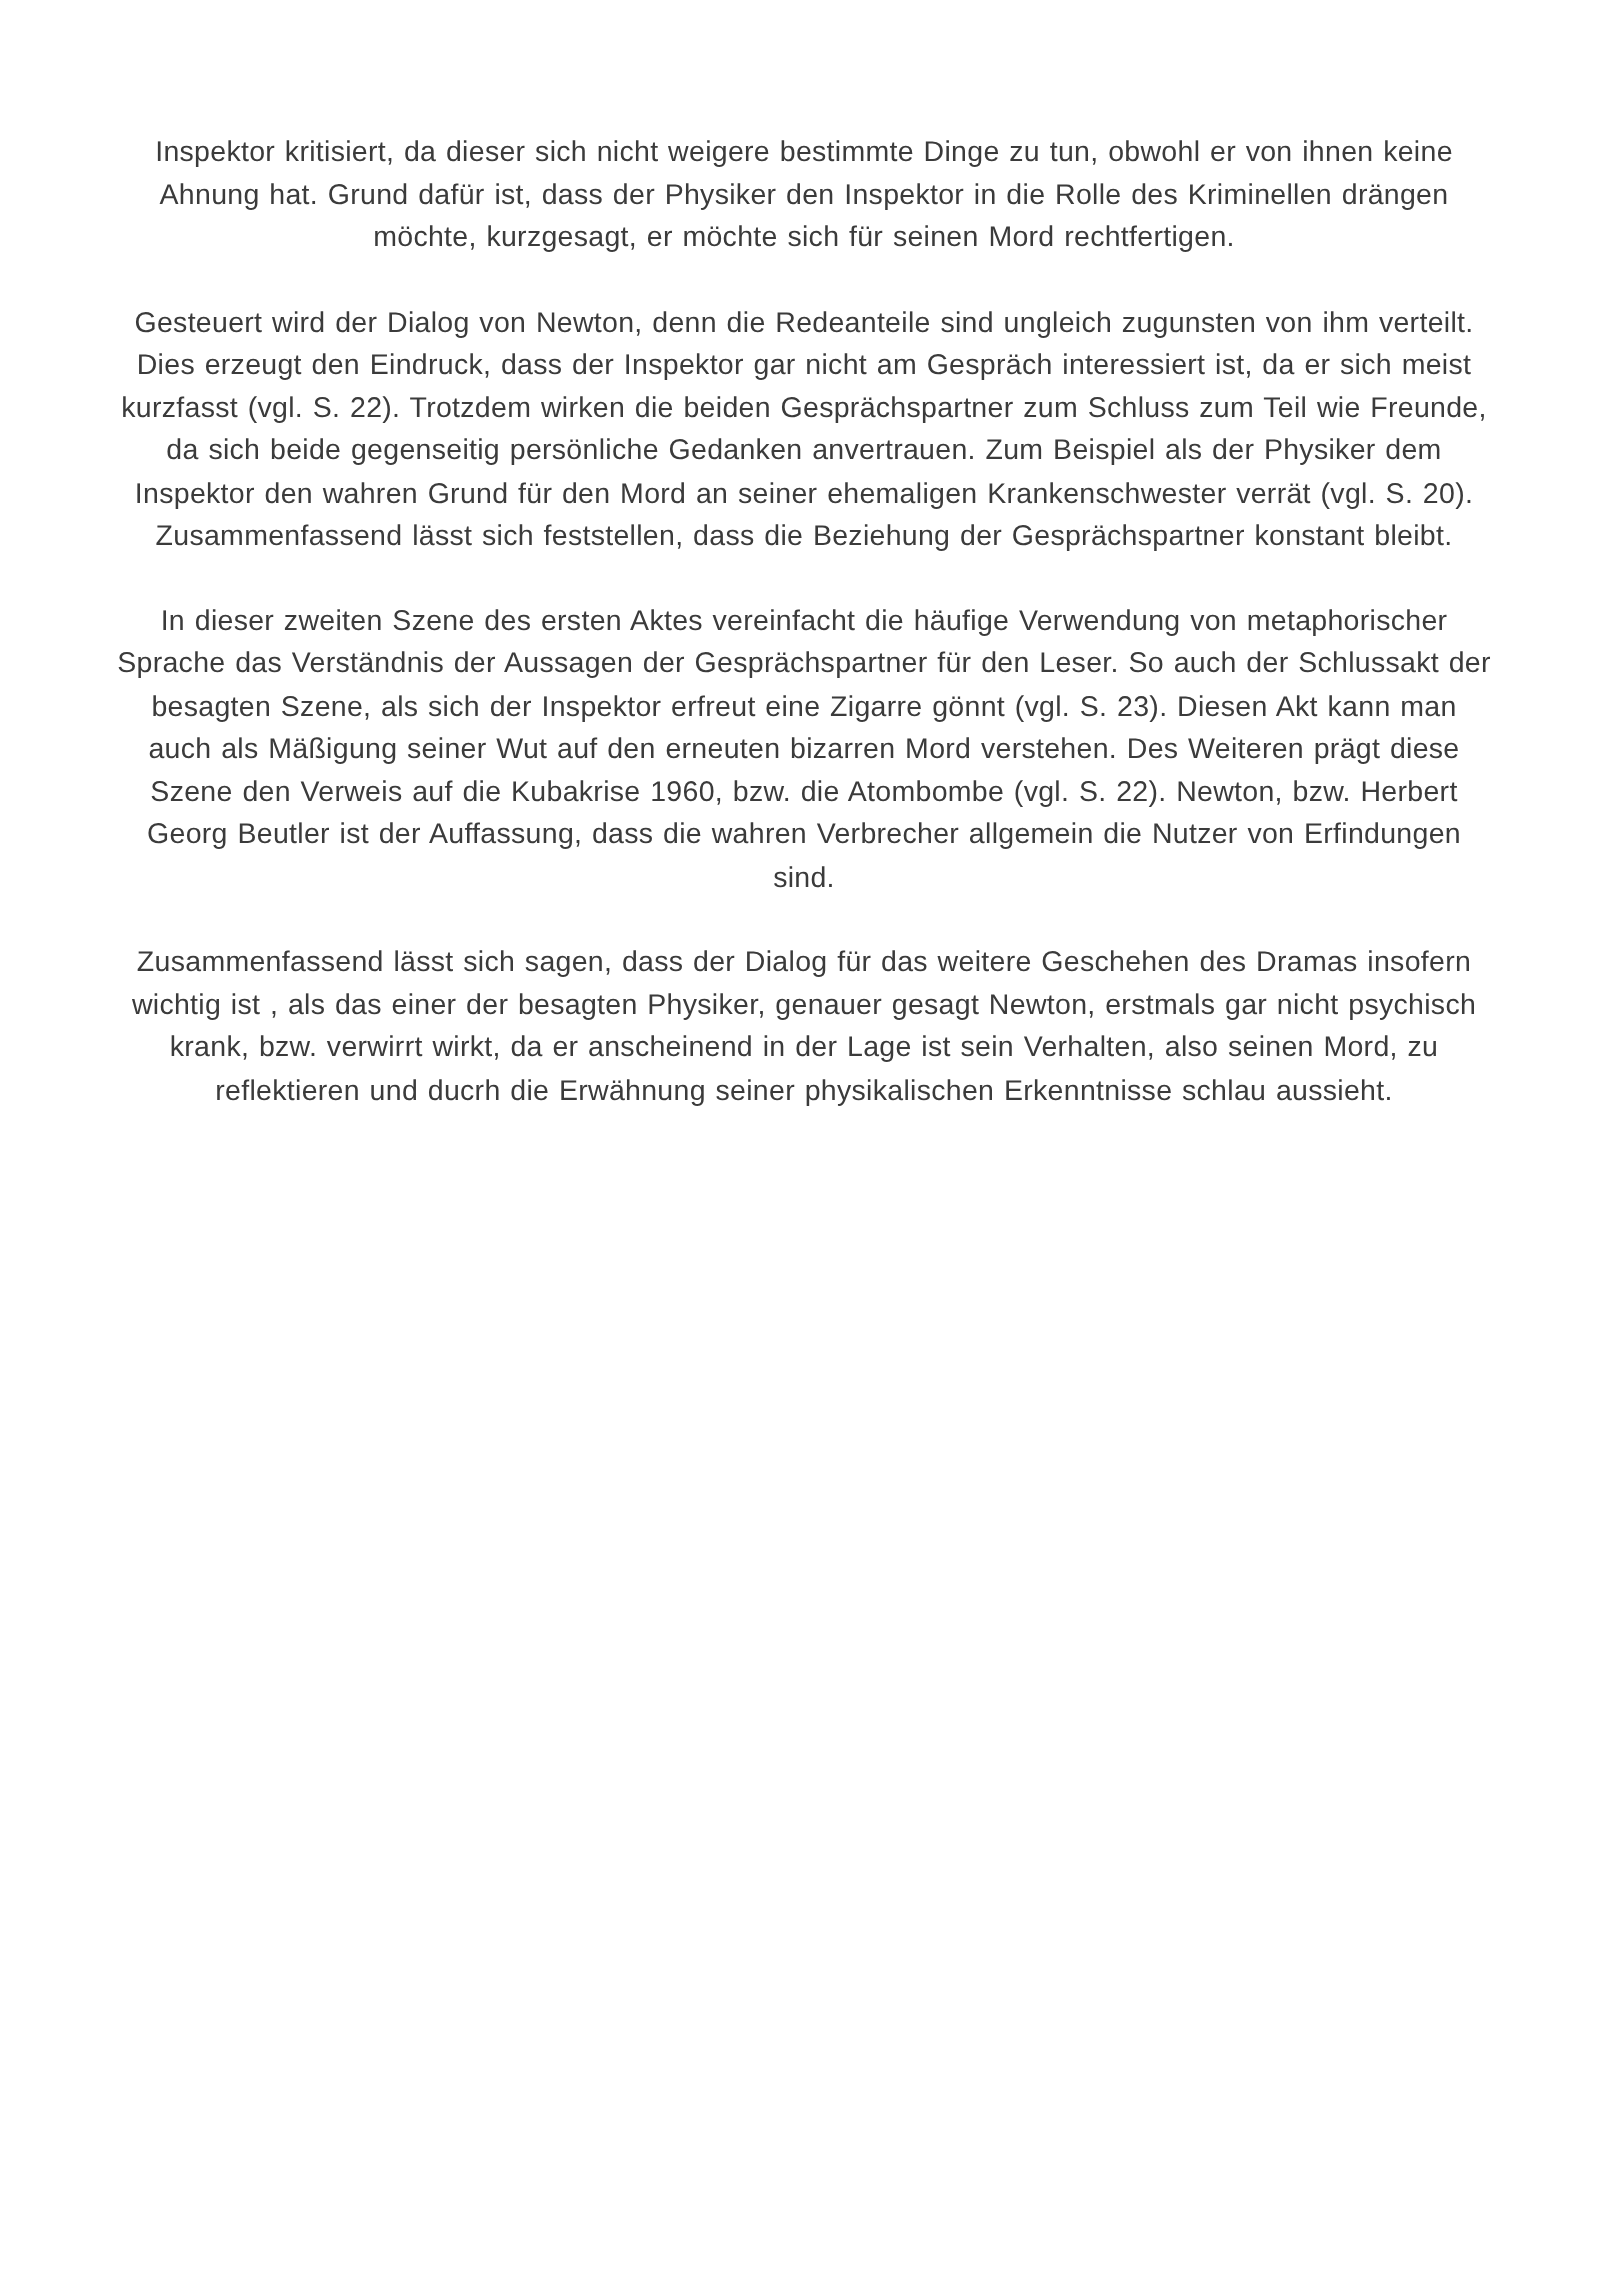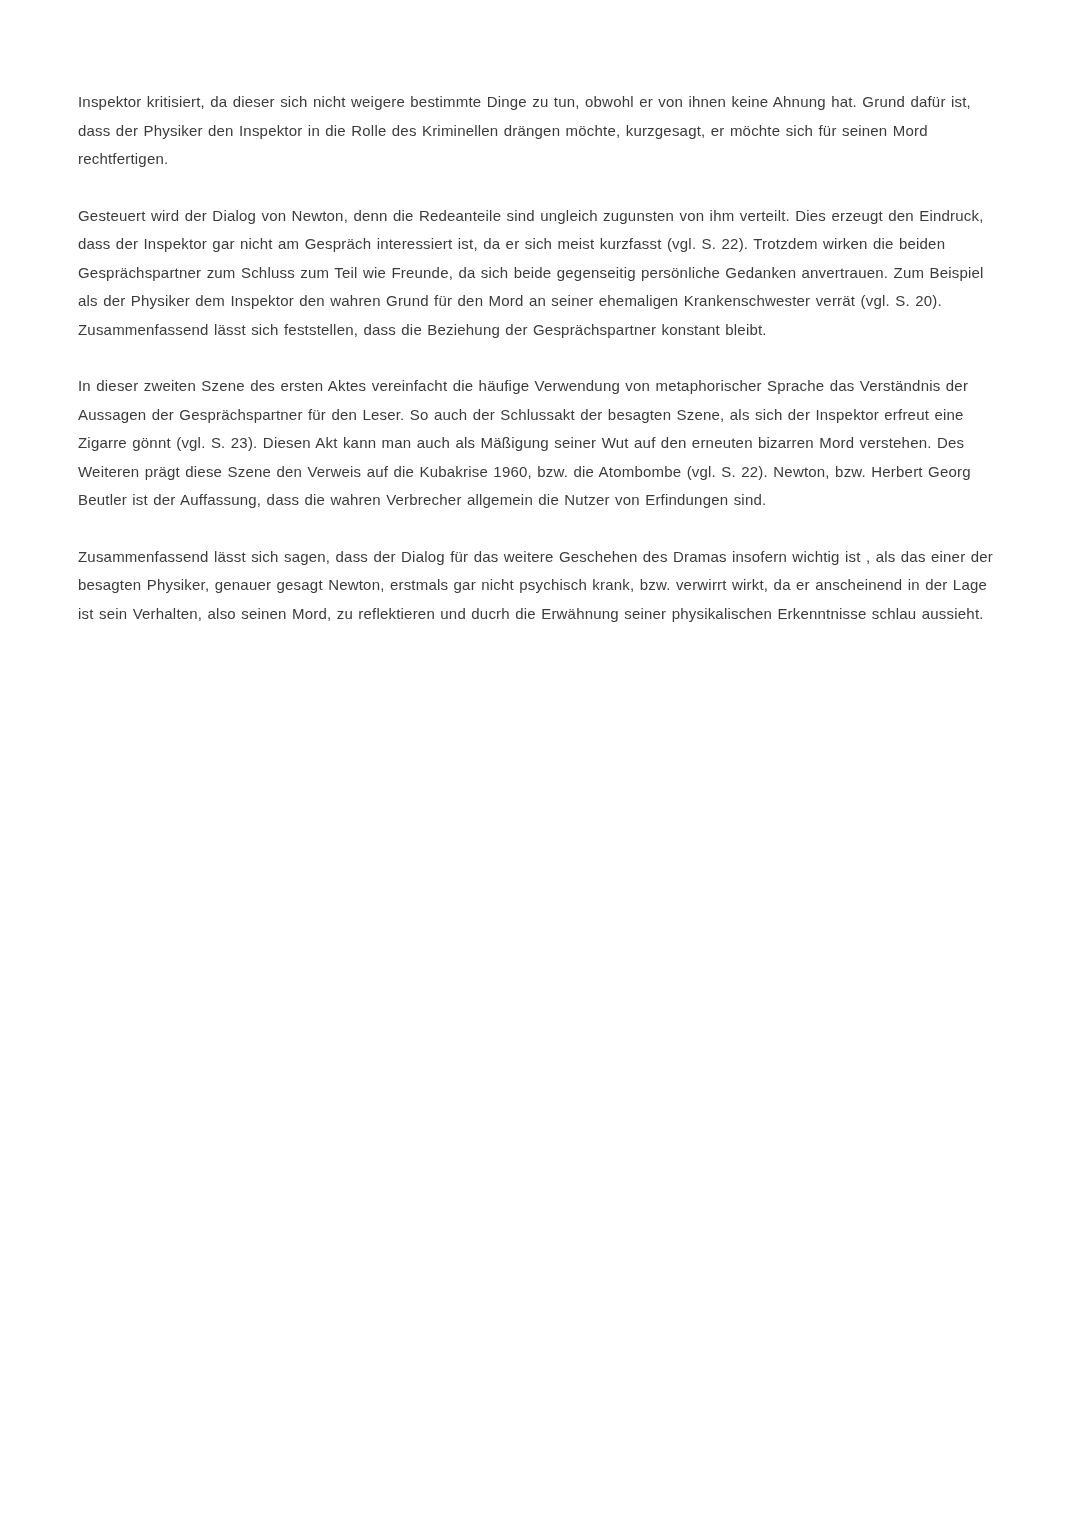"Inspektor kritisiert, da dieser sich" .doc-text p { font-size: 15px -> 19px; text-align: left -> center }
